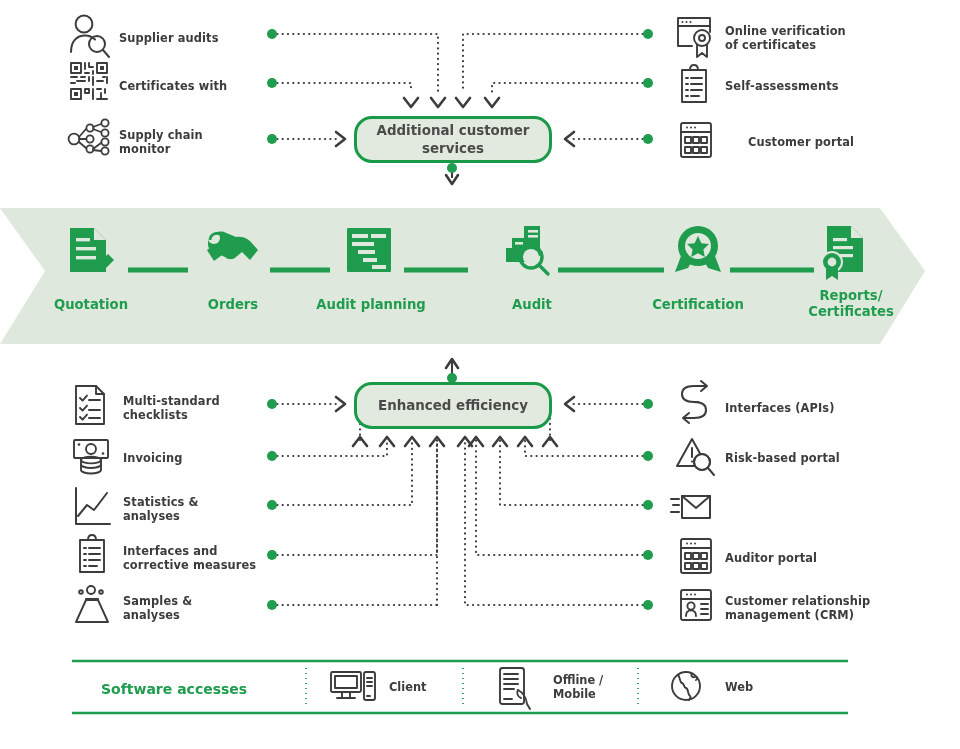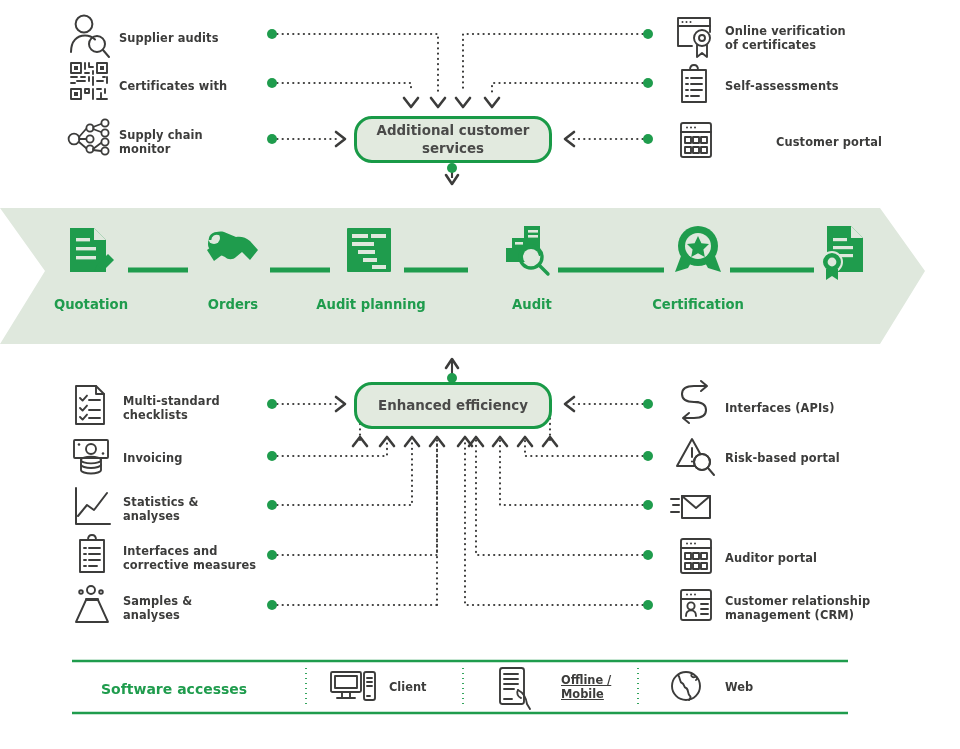"Customer portal" div.feat { left: 704px -> 676px }
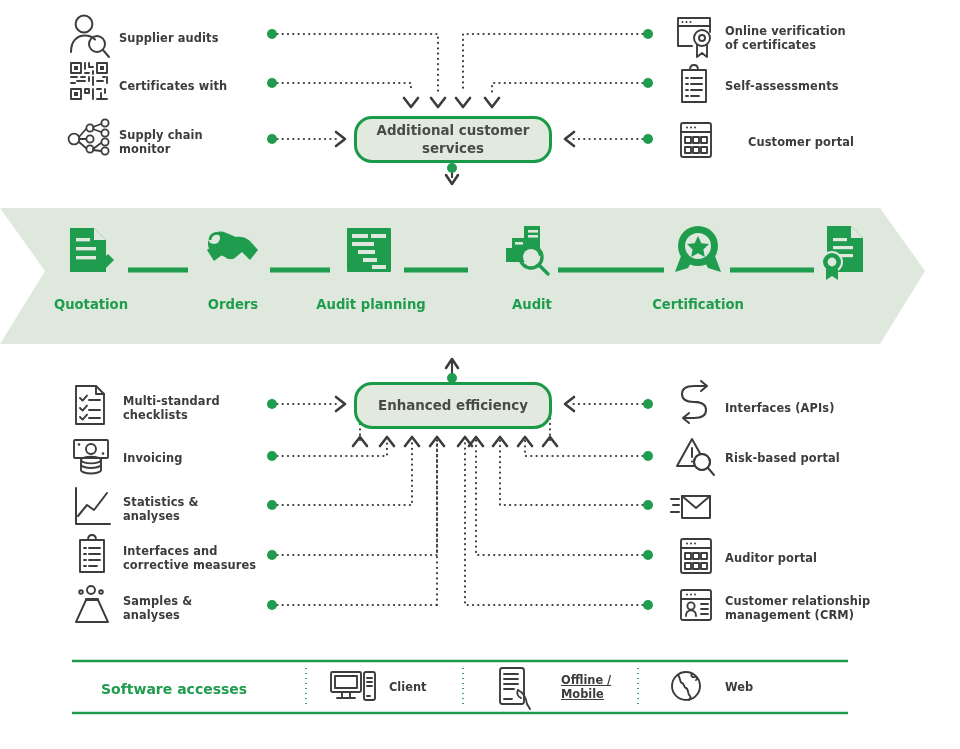"Reports/" div.stage-lbl { html: none -> <div><span>Reports/ Certificates</span></div> }
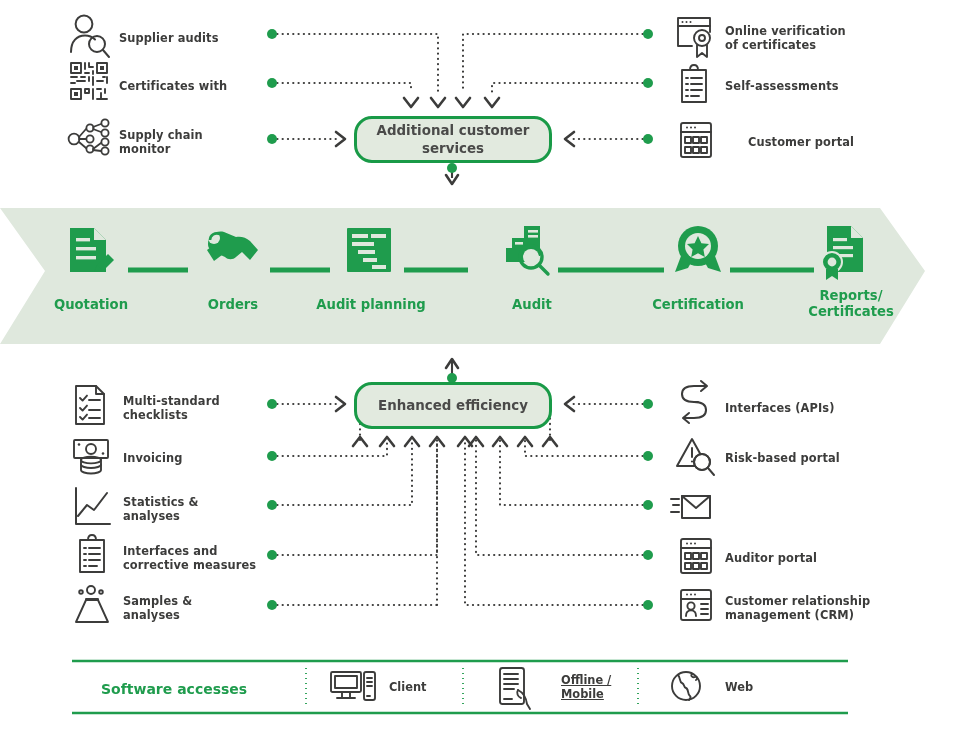"Offline /" span.lbl { margin-left: 20px -> 12px; text-decoration: underline -> none }
